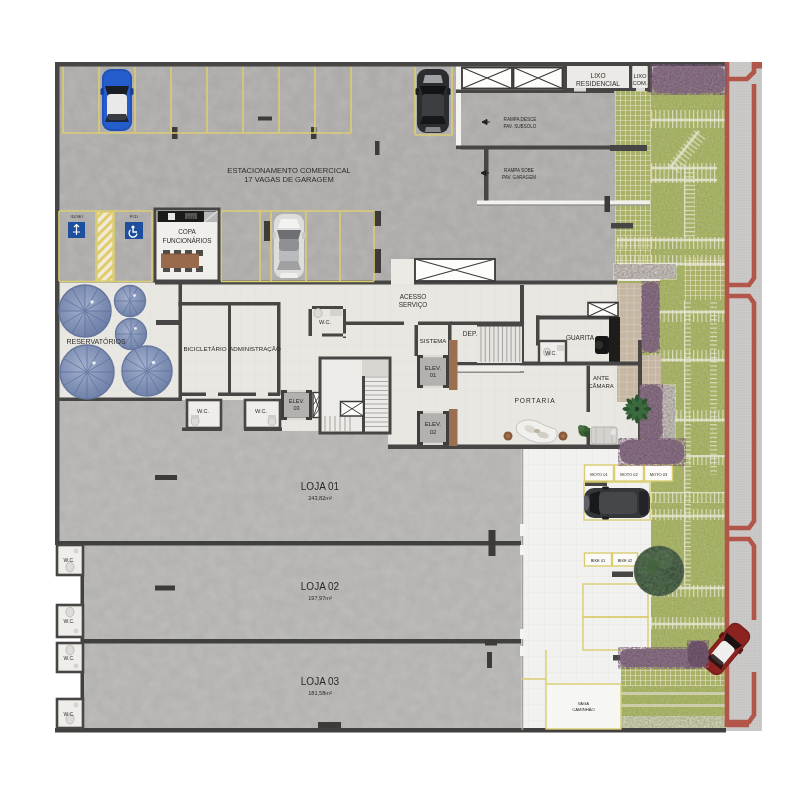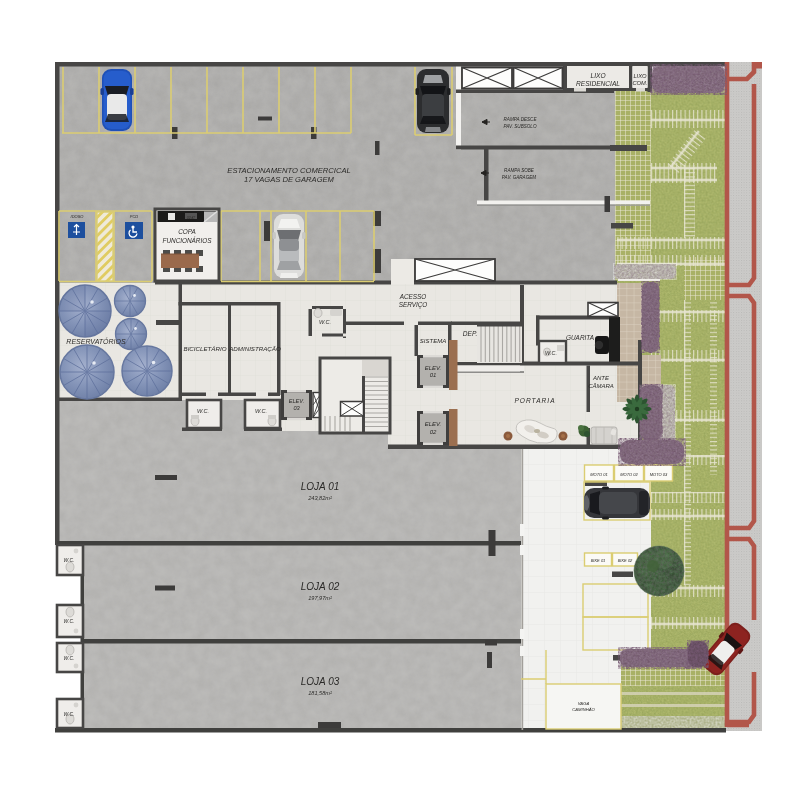"ESTACIONAMENTO COMERCICAL" #plan { font-style: italic -> none }
